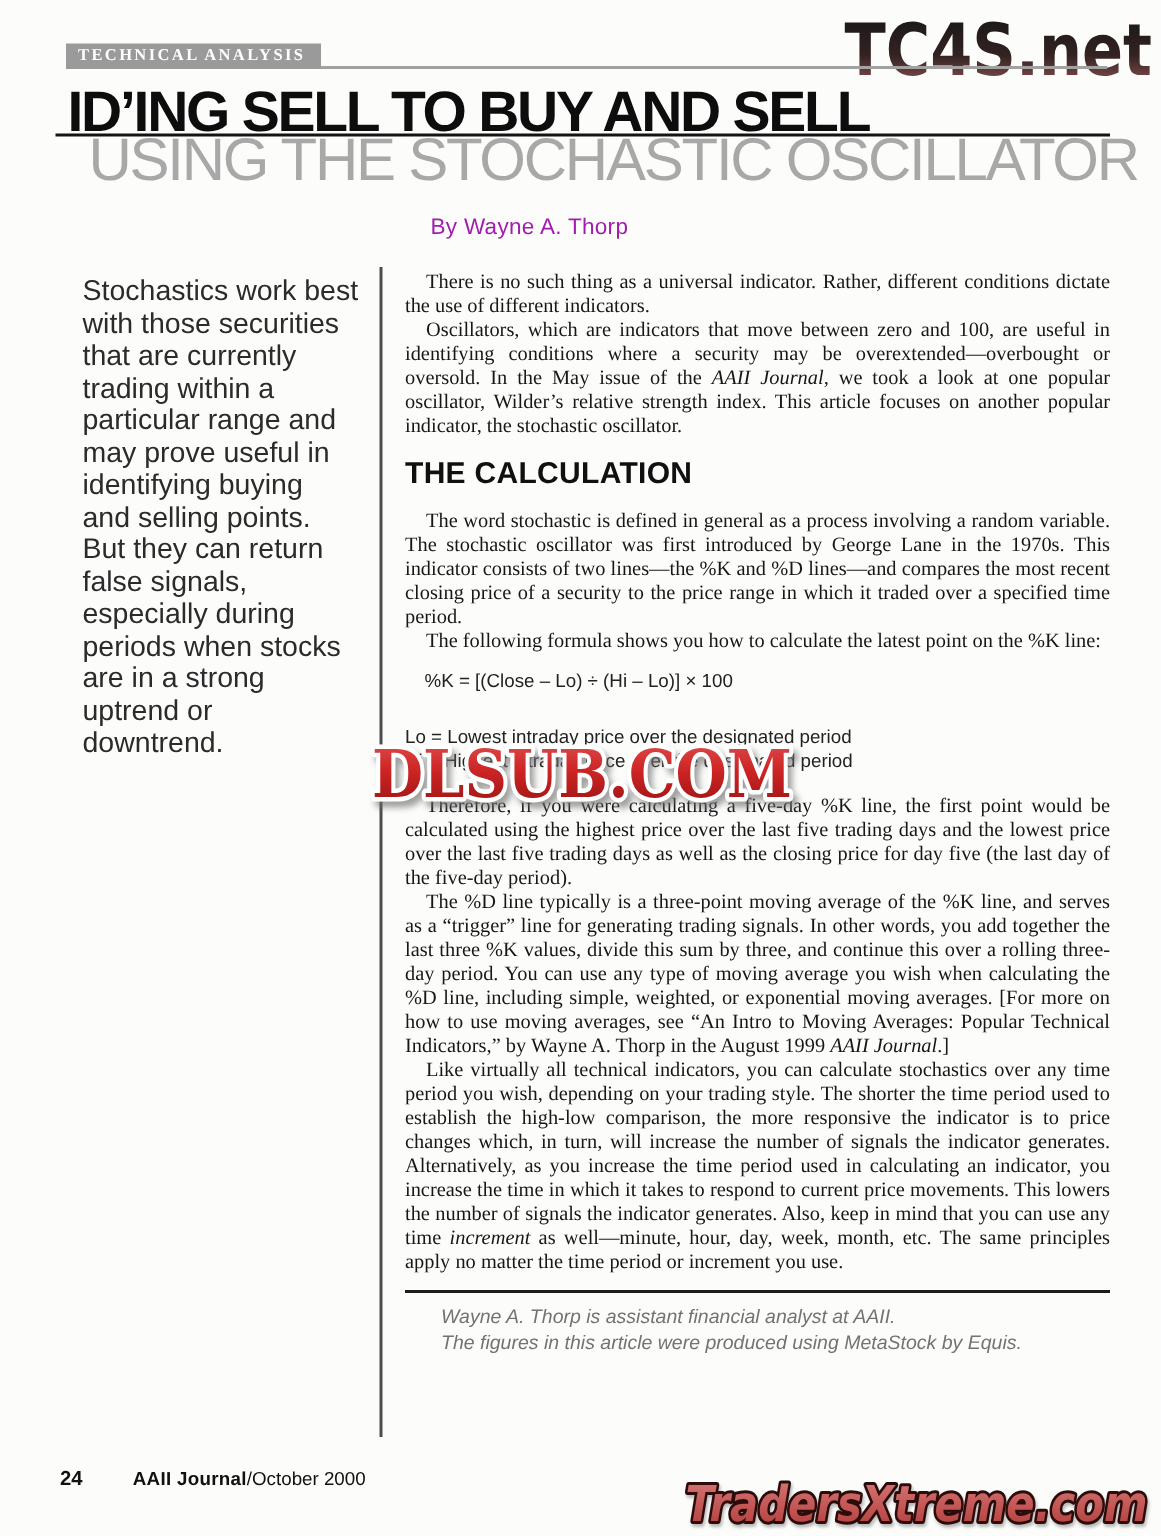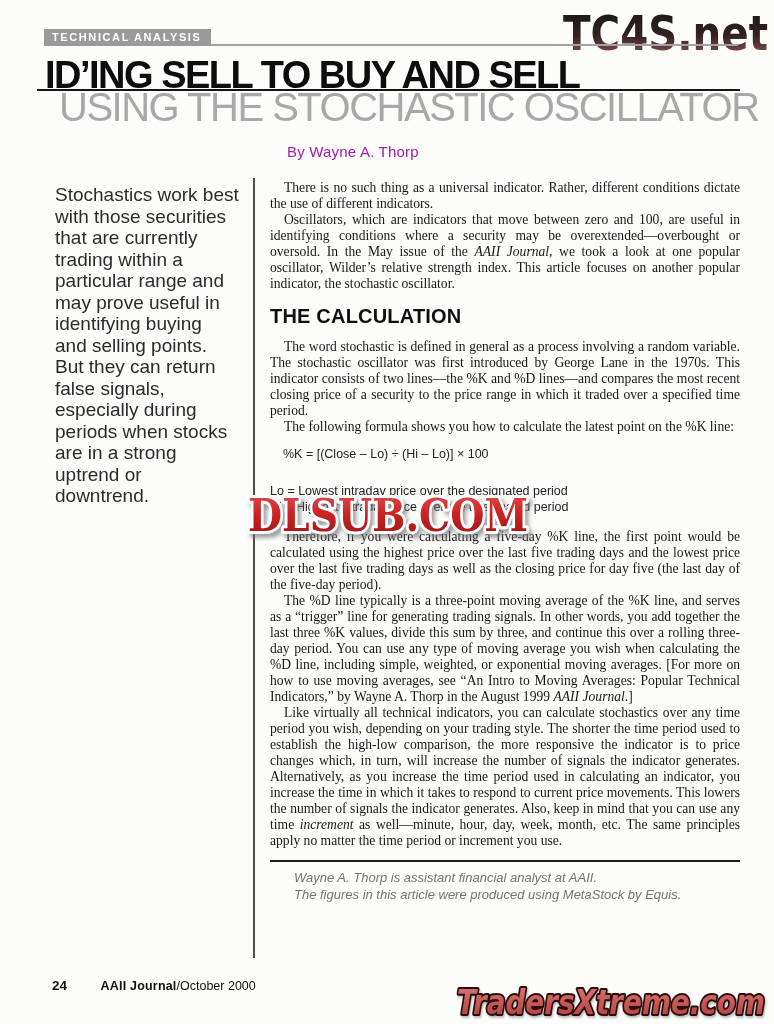"TECHNICAL ANALYSIS" .kicker { font-family: Liberation Sans, sans-serif -> Liberation Serif, serif }
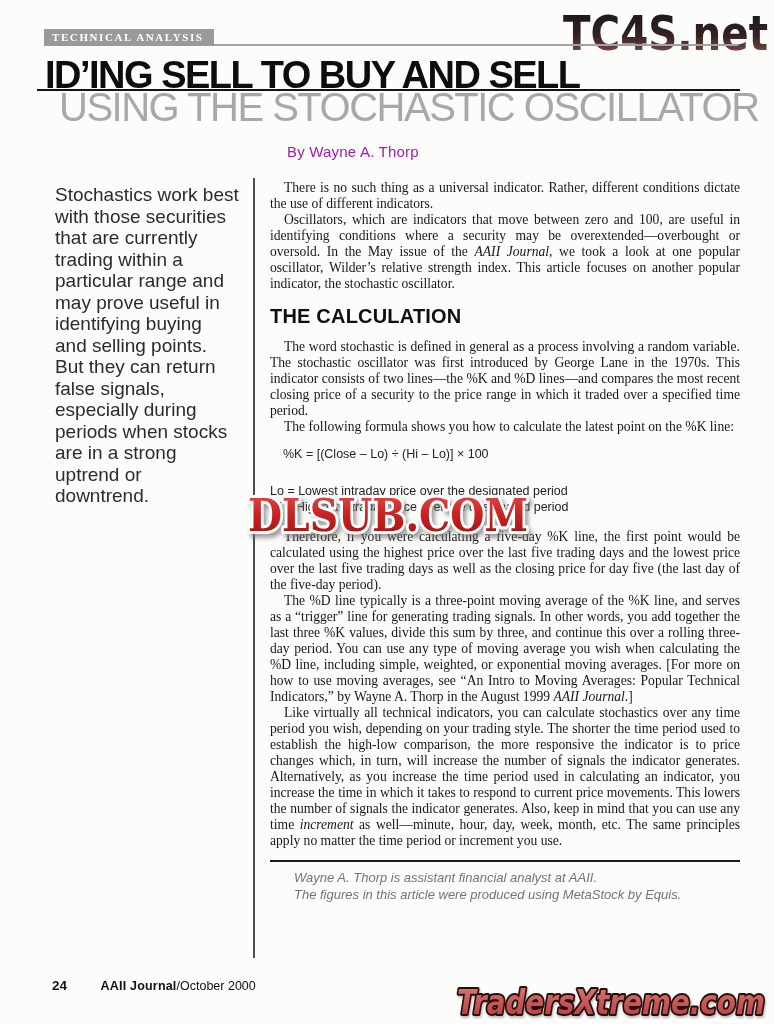"24" .footer .pagenum { margin-left: 12px -> none }
